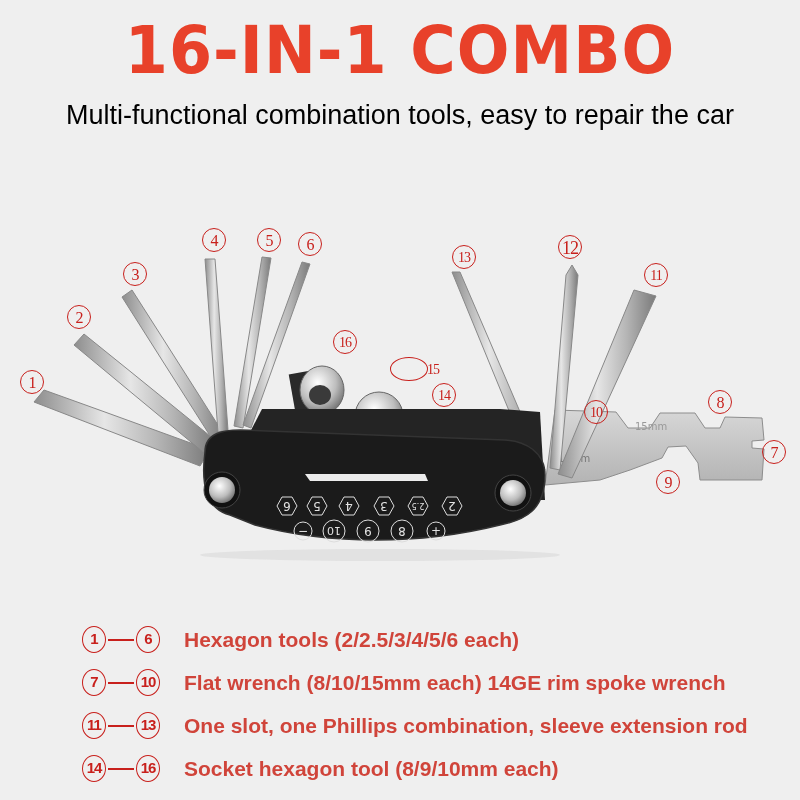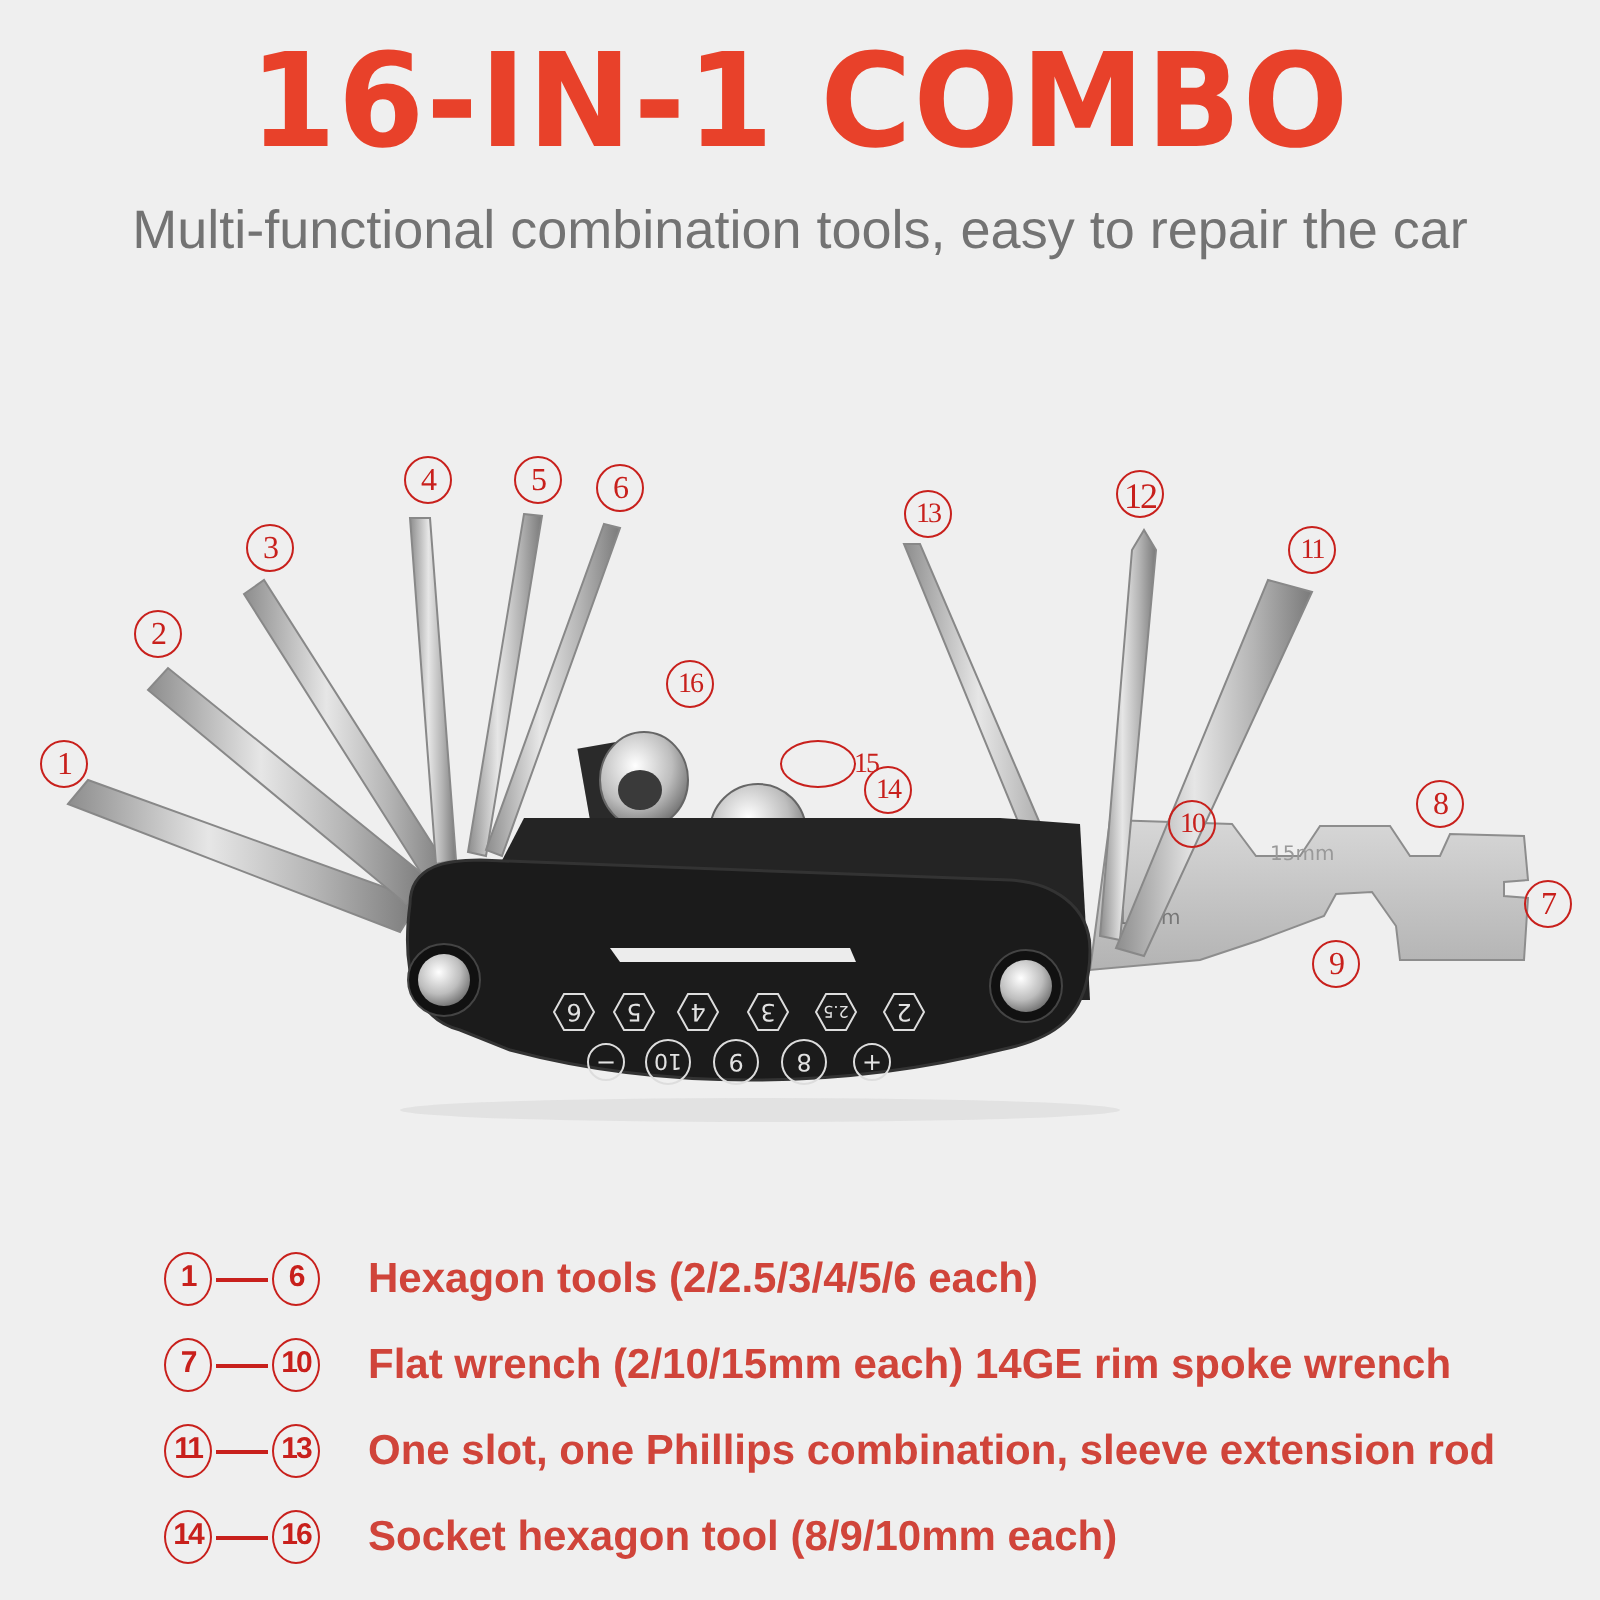"Multi-functional combination tools, easy" .subtitle { color: #737373 -> #000000 }
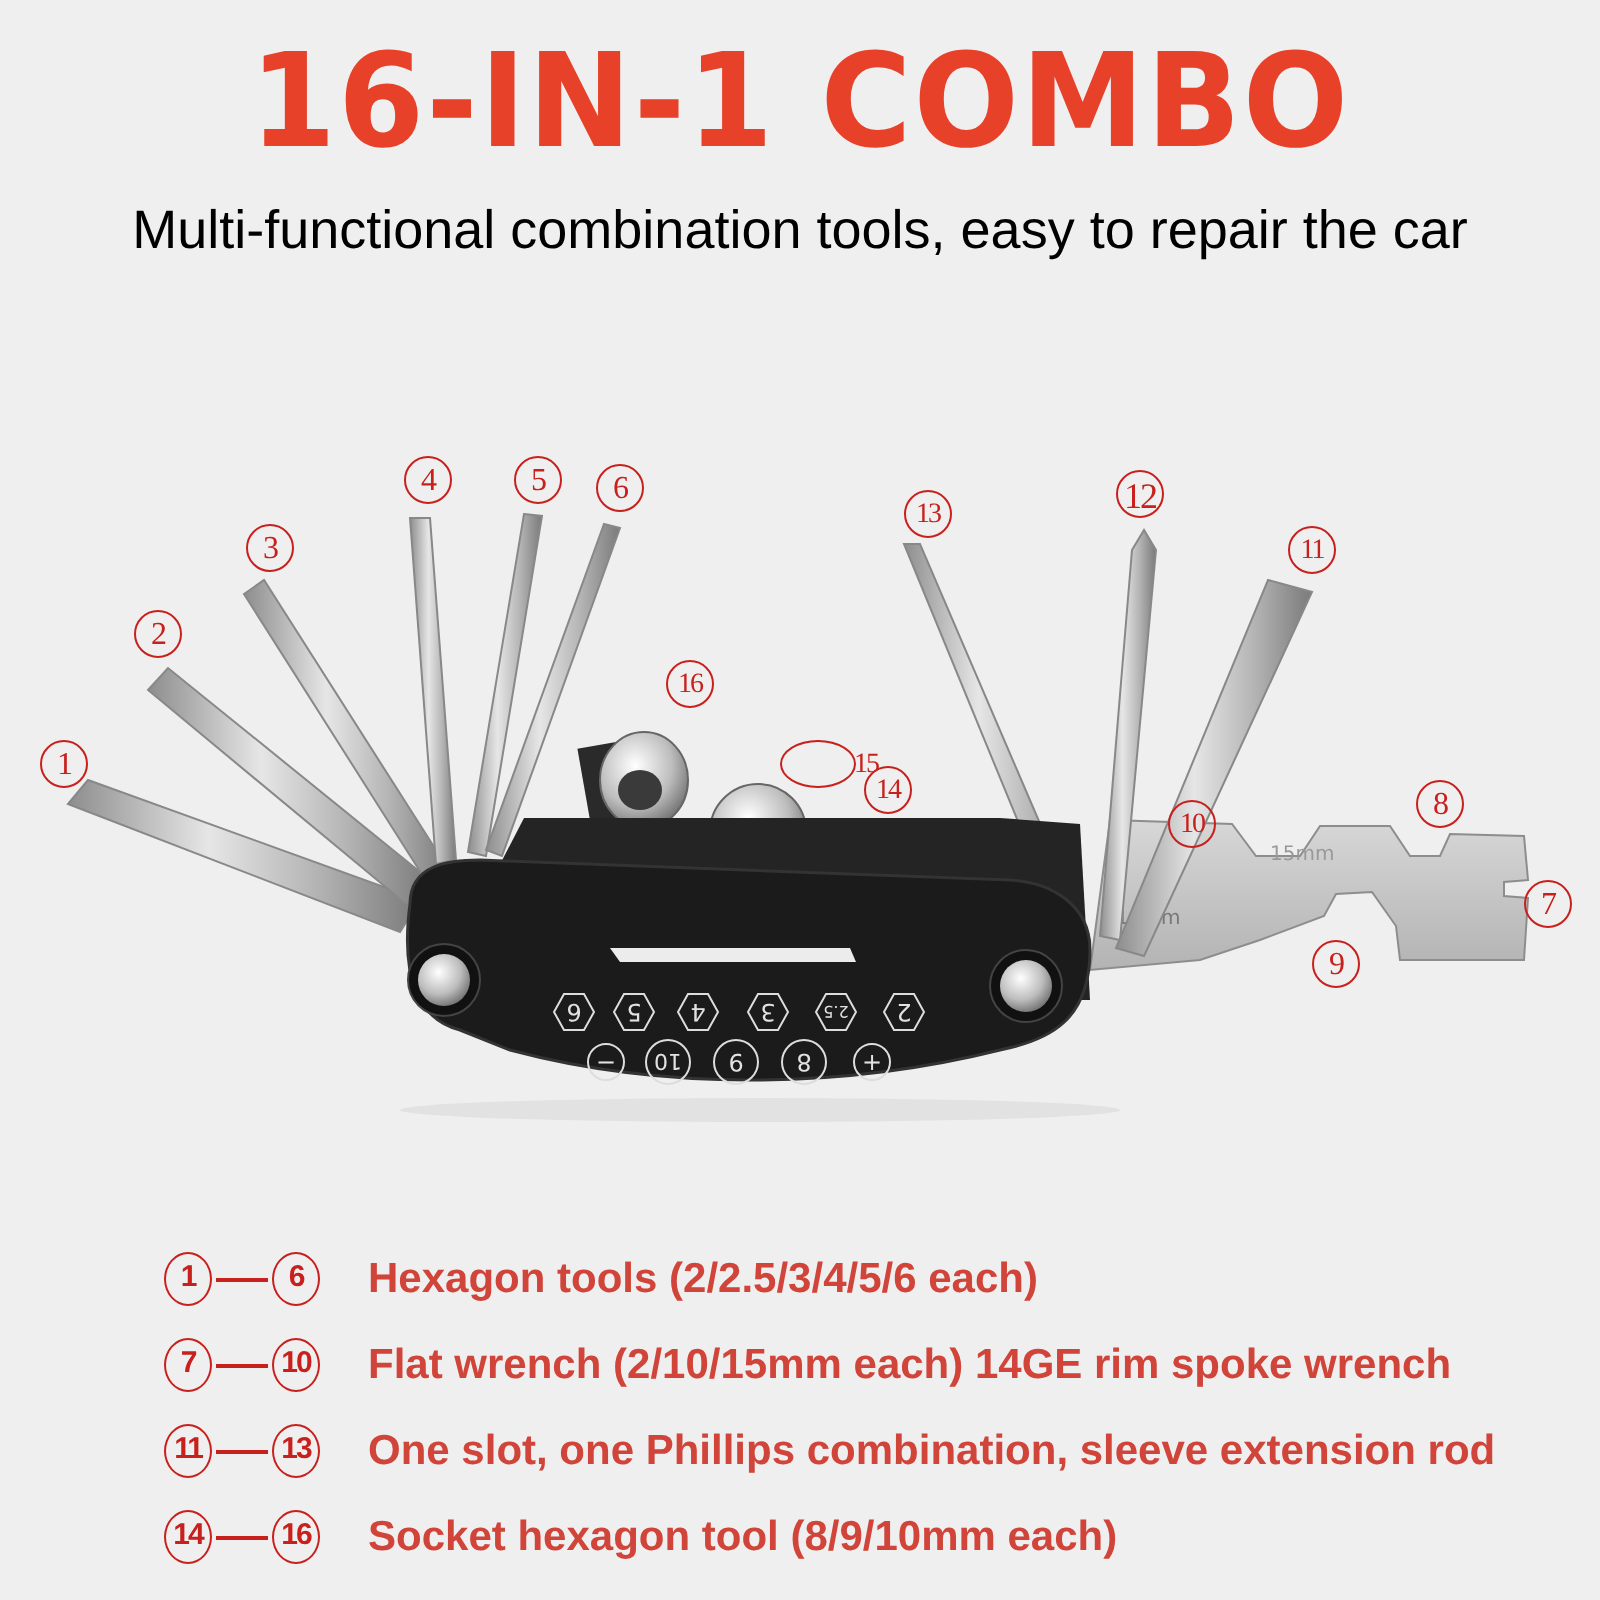"15" div.callout { top: 370px -> 357px }
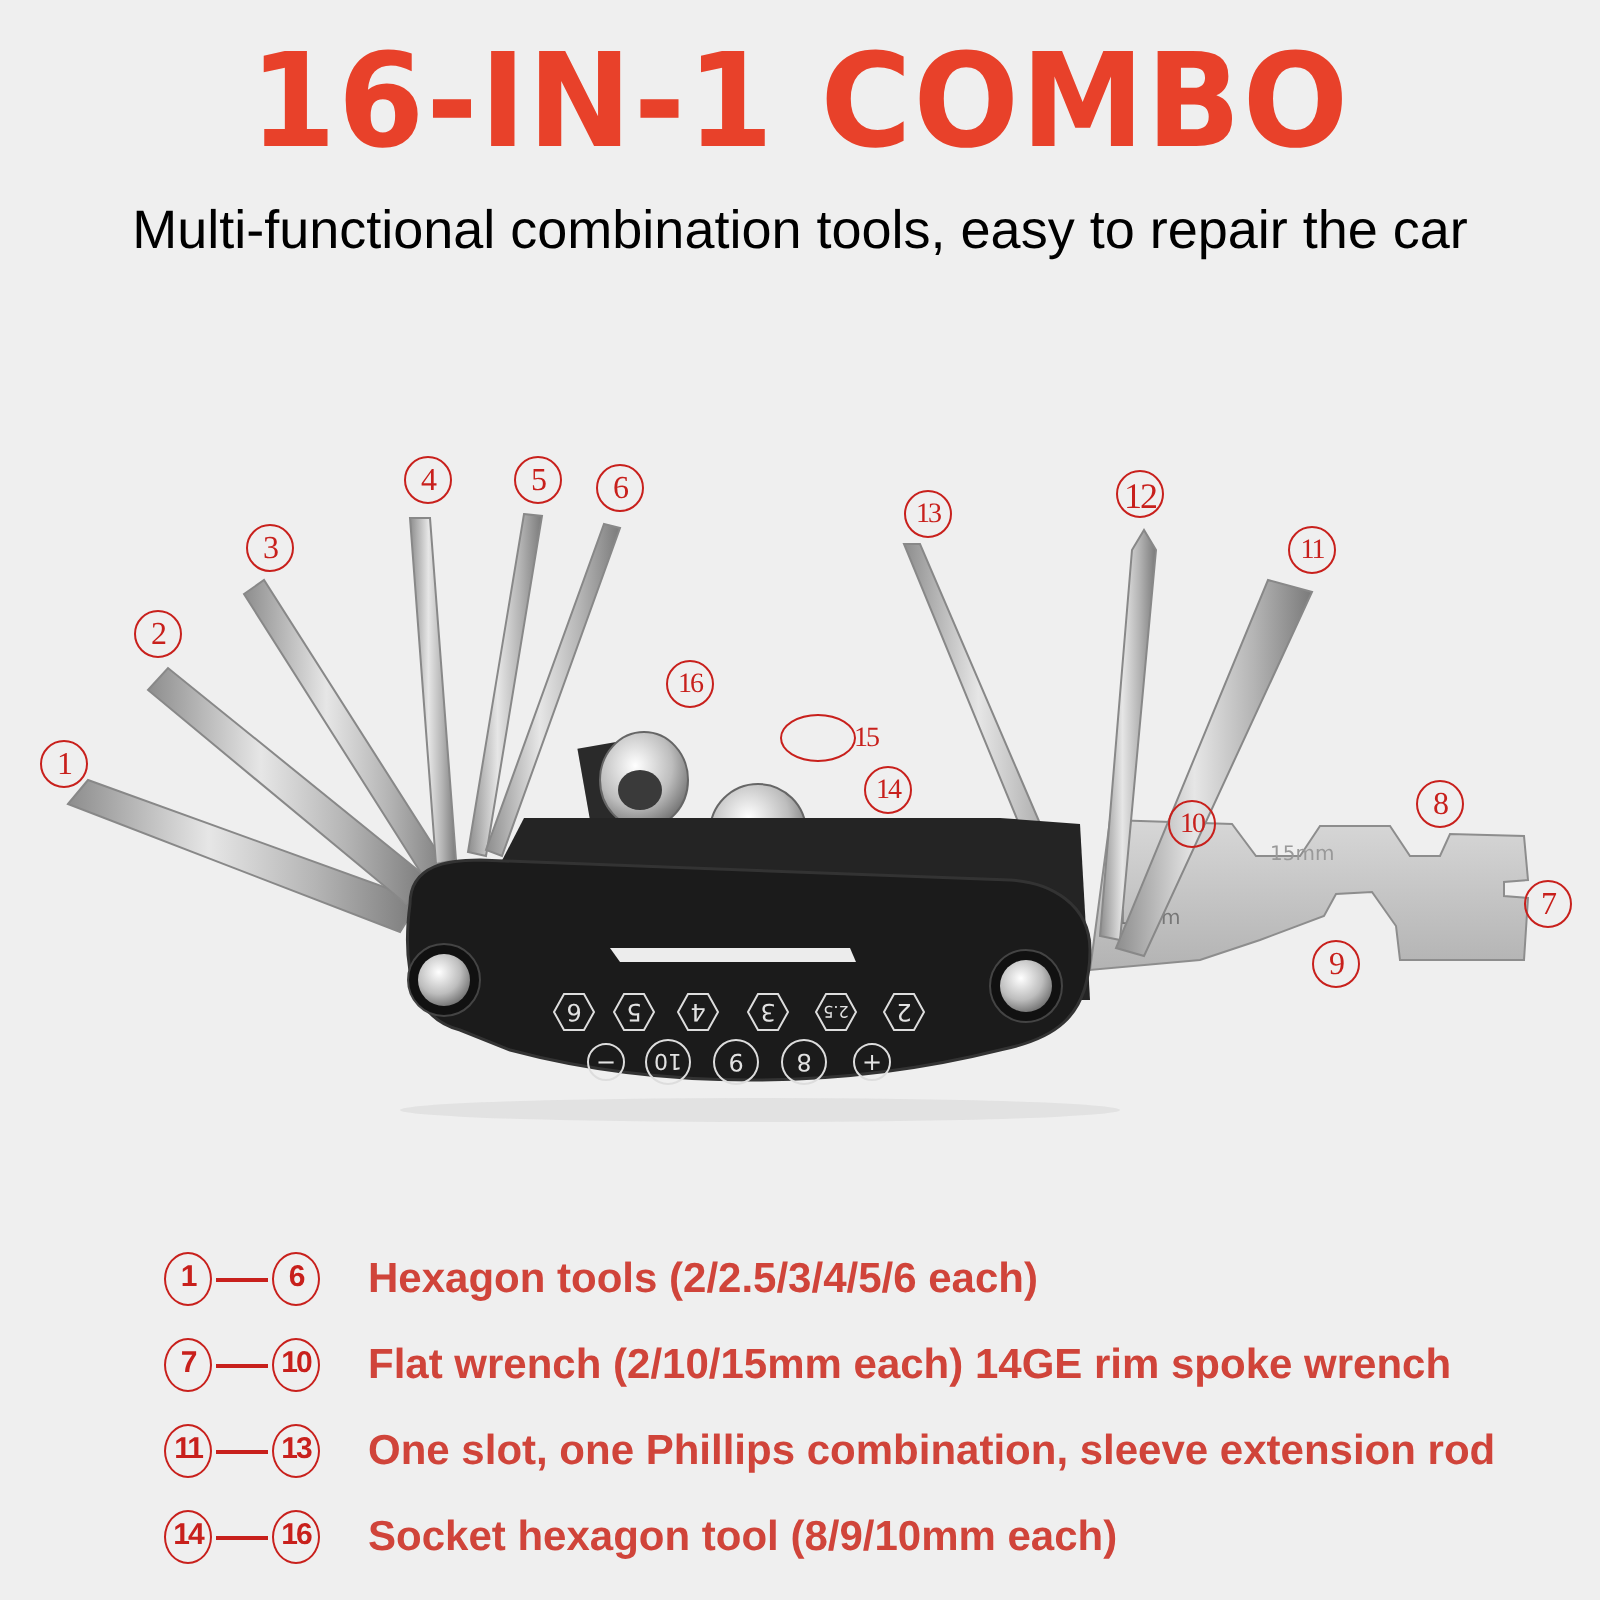"Flat wrench (2/10/15mm each) 14GE" span.ltext { text: 2/10/15mm -> 8/10/15mm }
